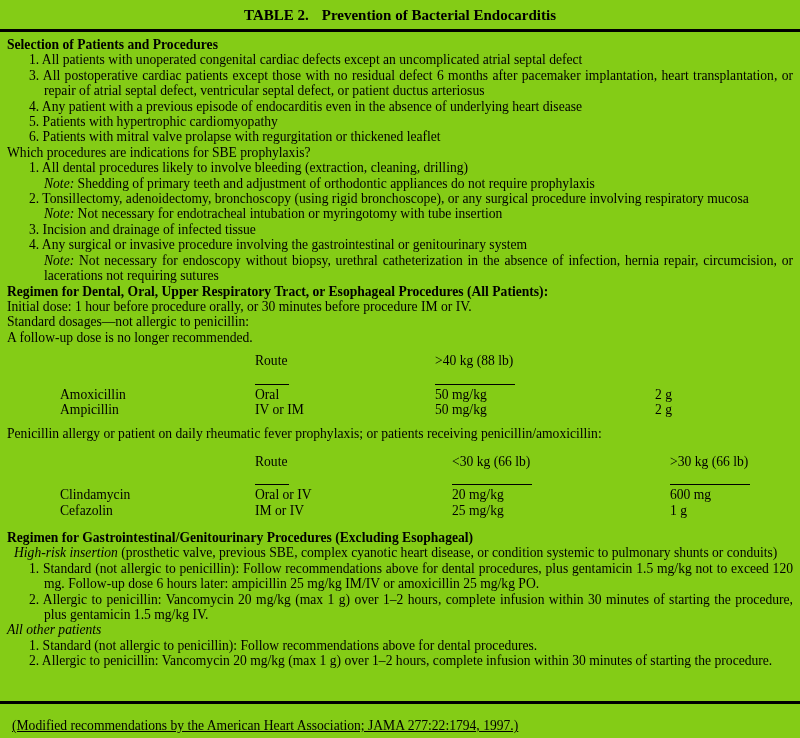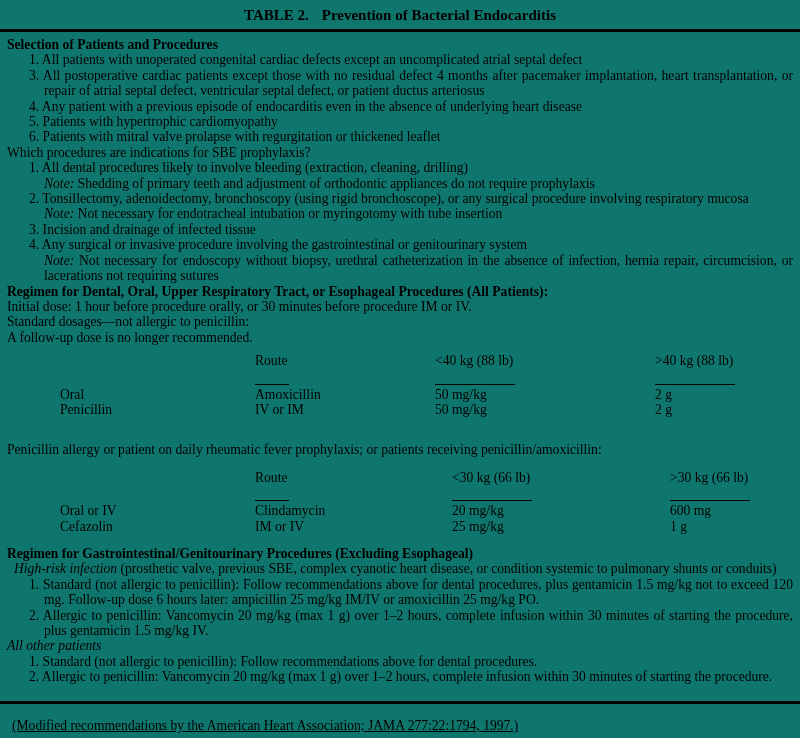"TABLE 2. Prevention of Bacterial" .page { background: #0f766e -> #84cc16 }
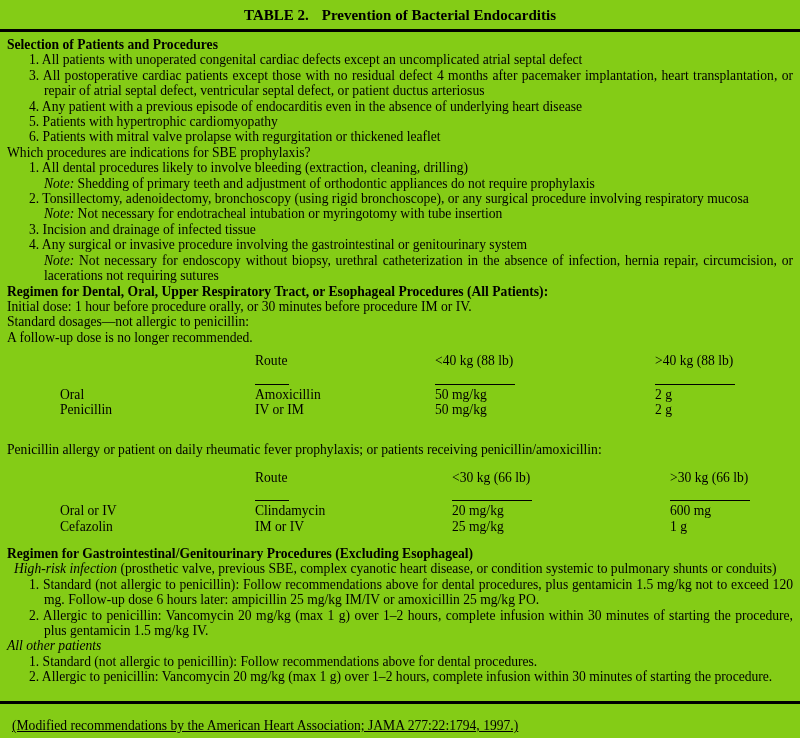"All postoperative cardiac patients" span { text: 4 -> 6 }
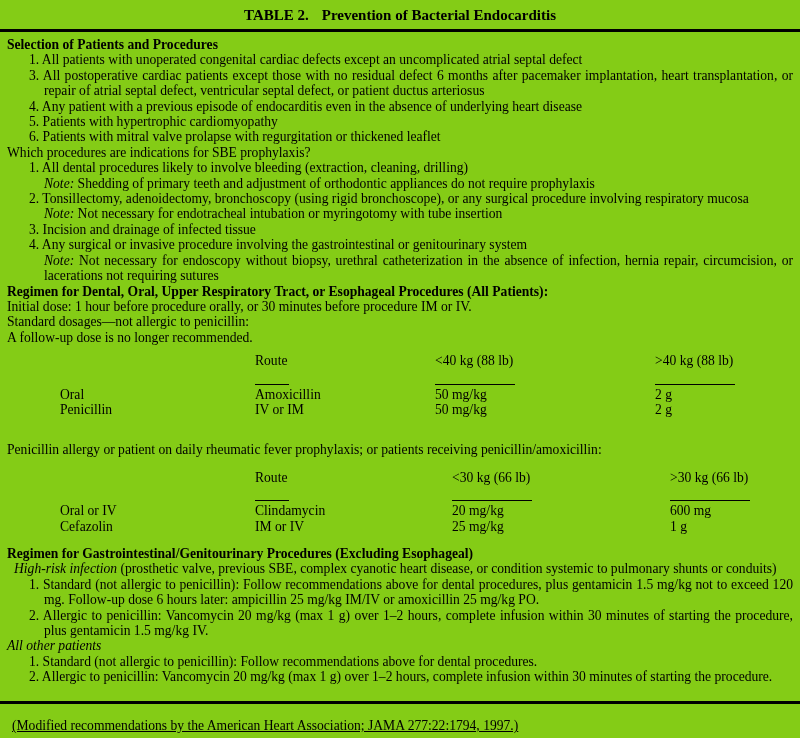"<40 kg (88 lb)" div { html: <div><span>&lt;40 kg (88 lb)</span></div> -> none }
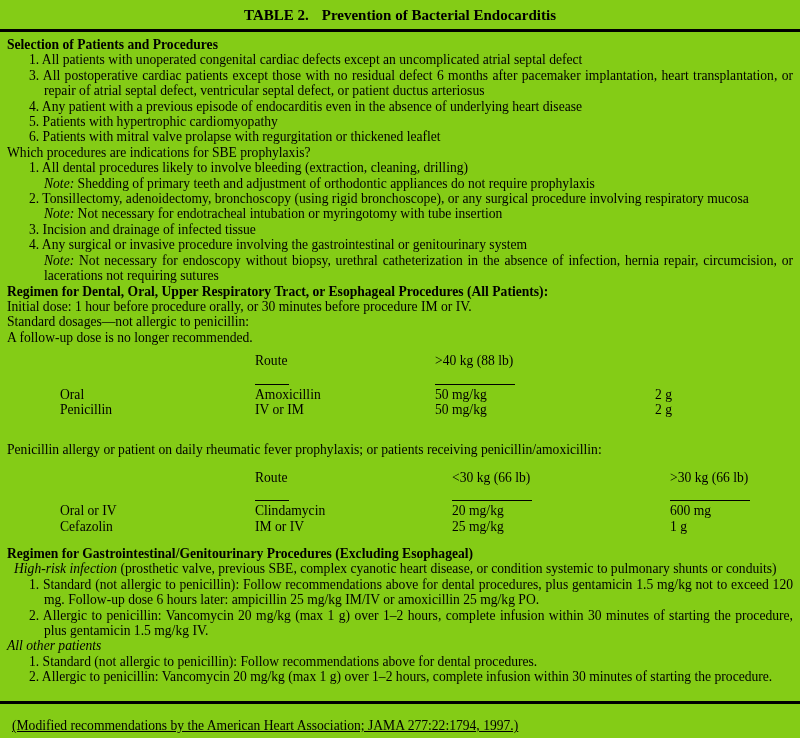"Oral" div { order: before "Amoxicillin" -> after "Amoxicillin" }
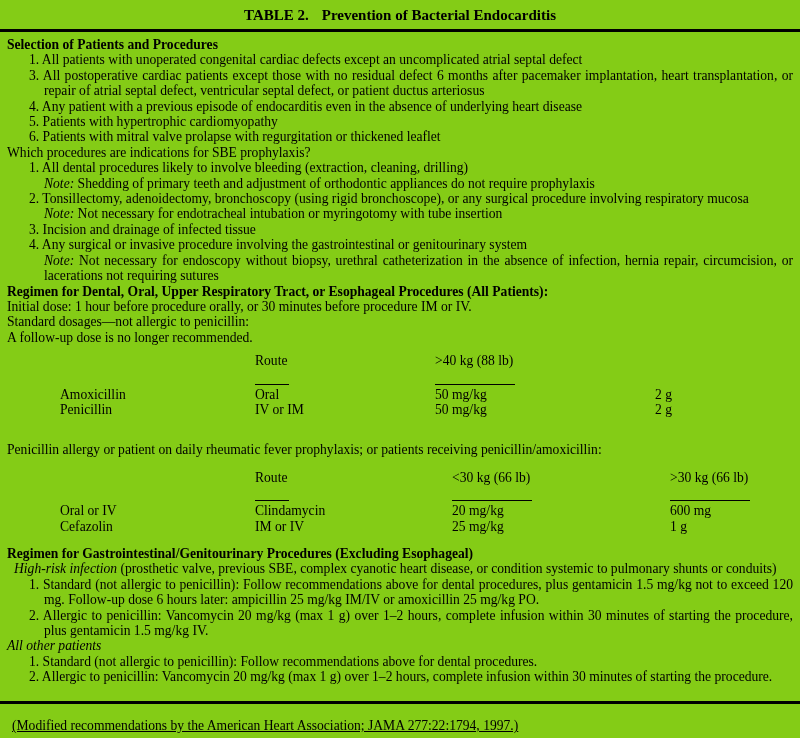"Penicillin" div { text: Penicillin -> Ampicillin }
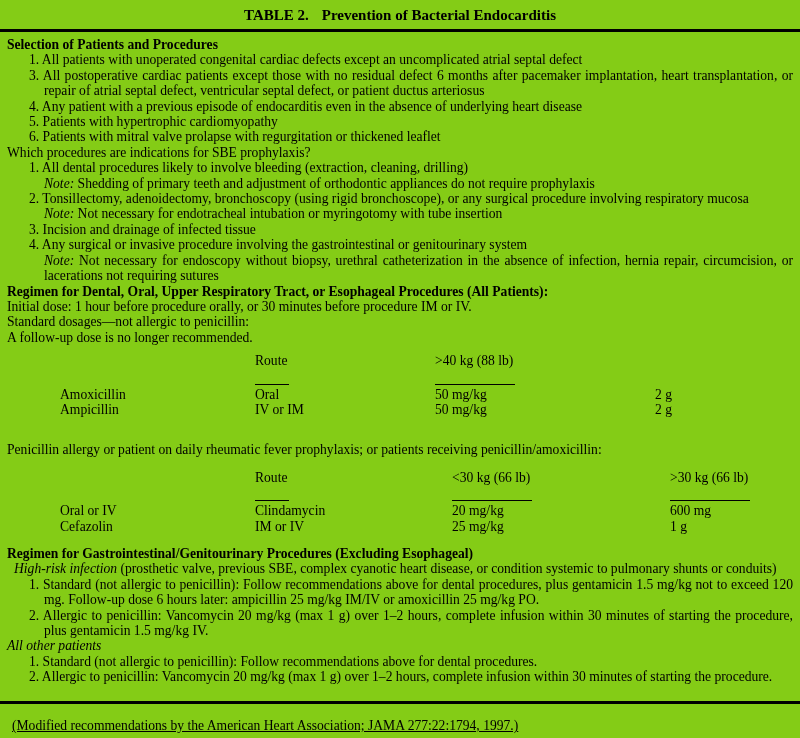"Penicillin allergy or patient on" .mt9 { margin-top: 25px -> 9px }
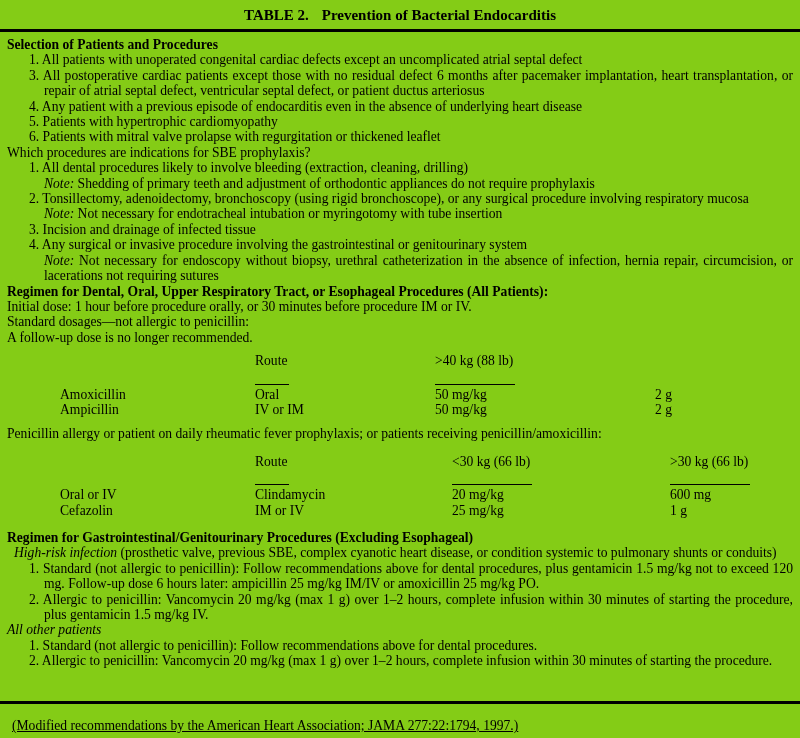"Oral or IV" div { order: before "Clindamycin" -> after "Clindamycin" }
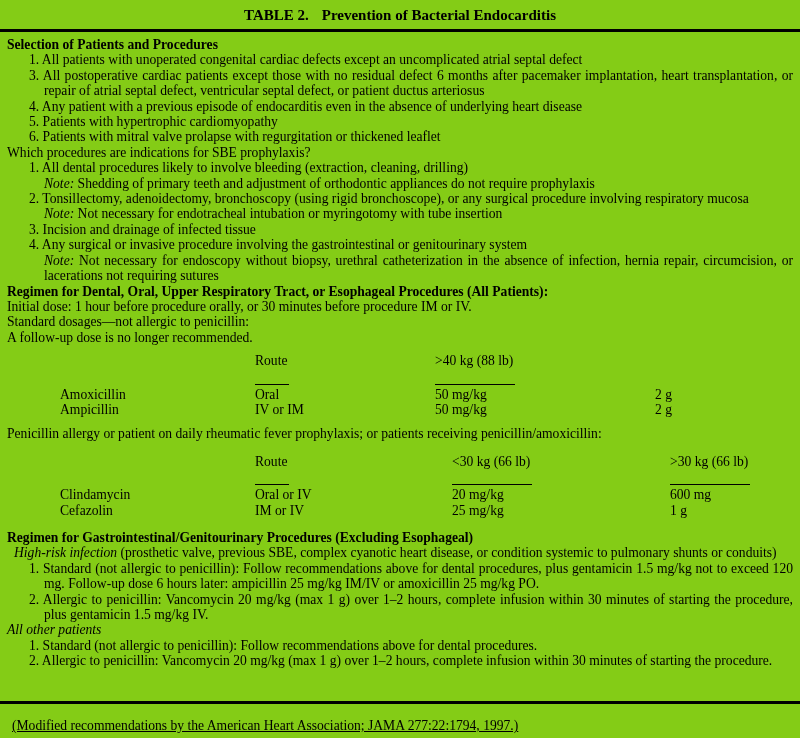"High-risk infection" span.it { text: infection -> insertion }
